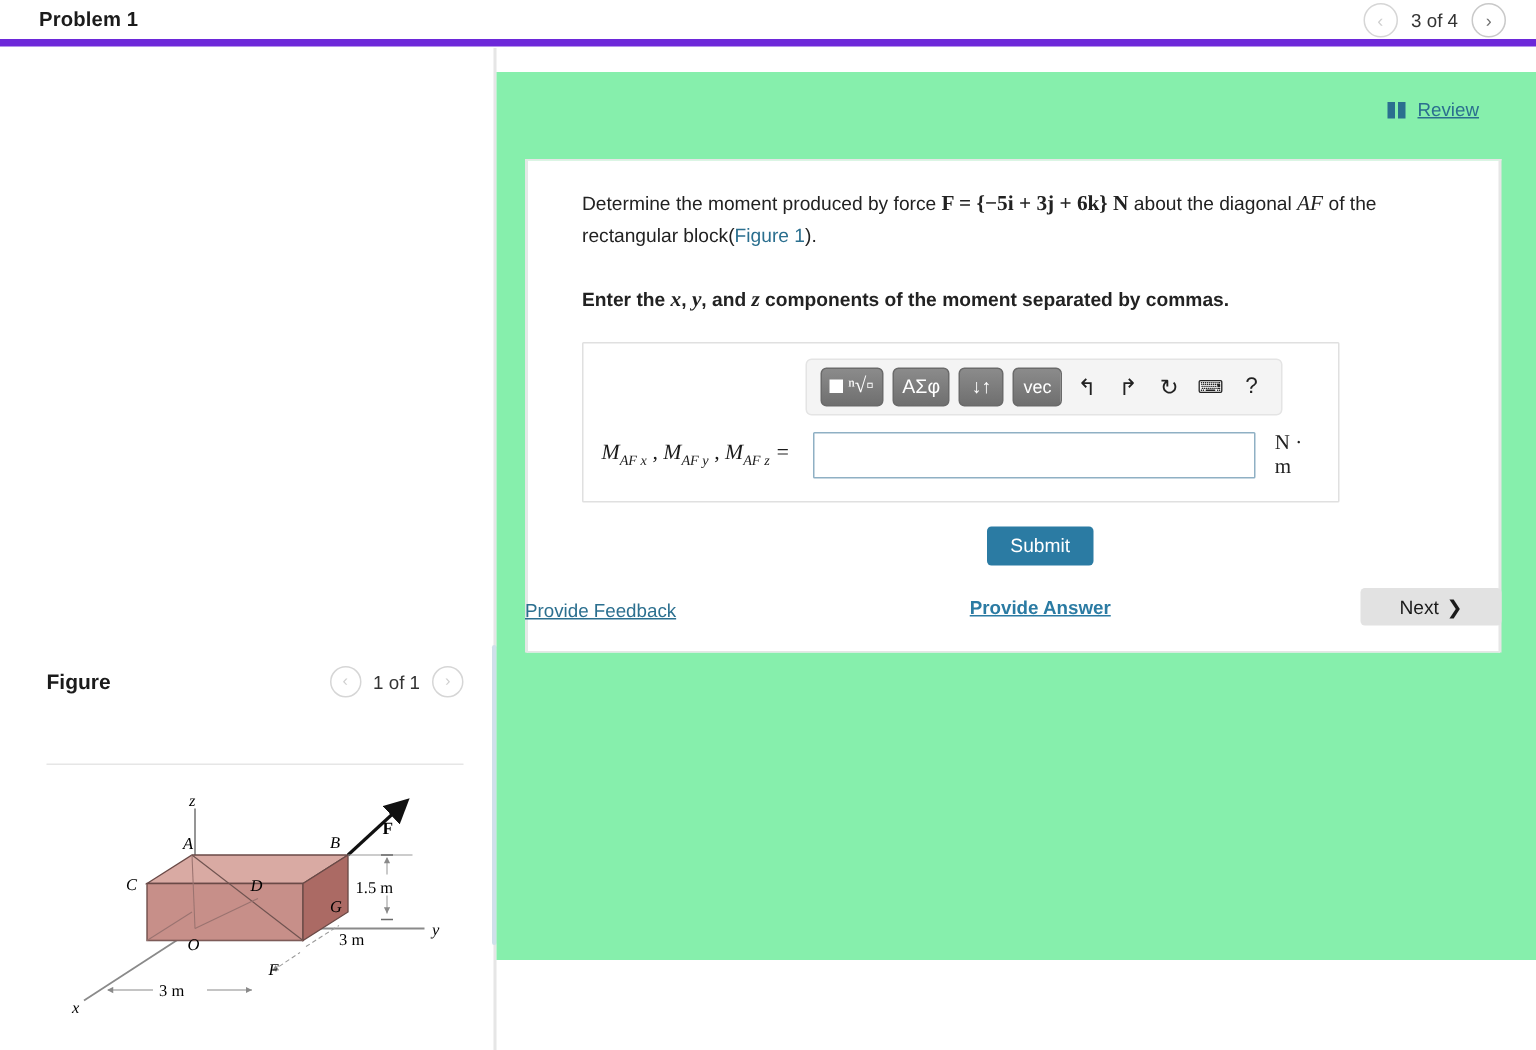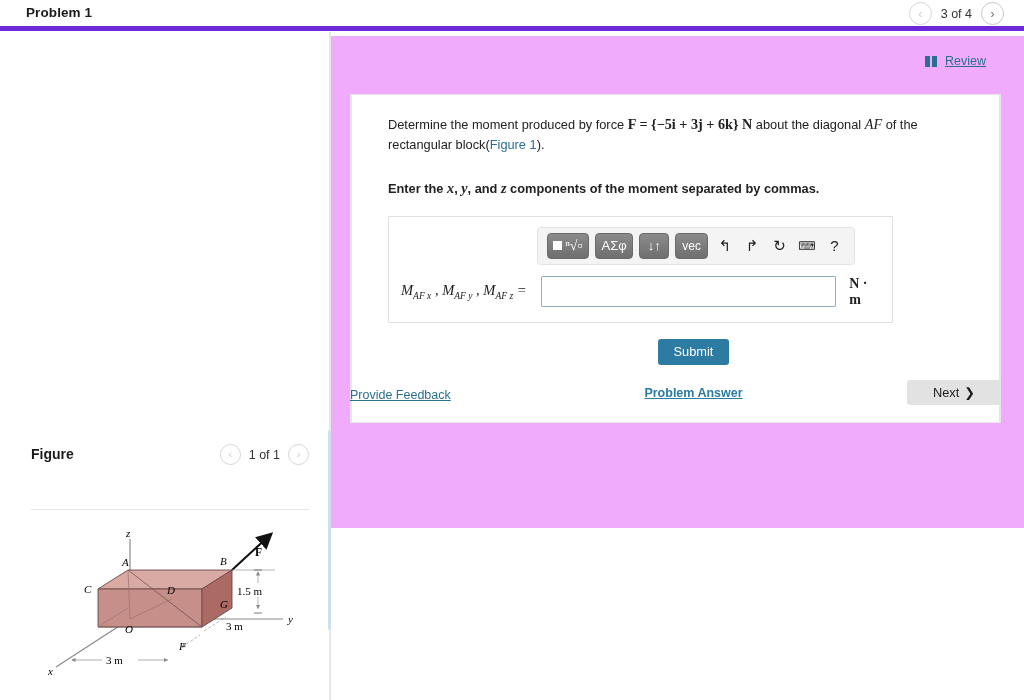"Review" .main-col { background: #f0abfc -> #86efac; height: 492px -> 592px; top: 36px -> 48px }
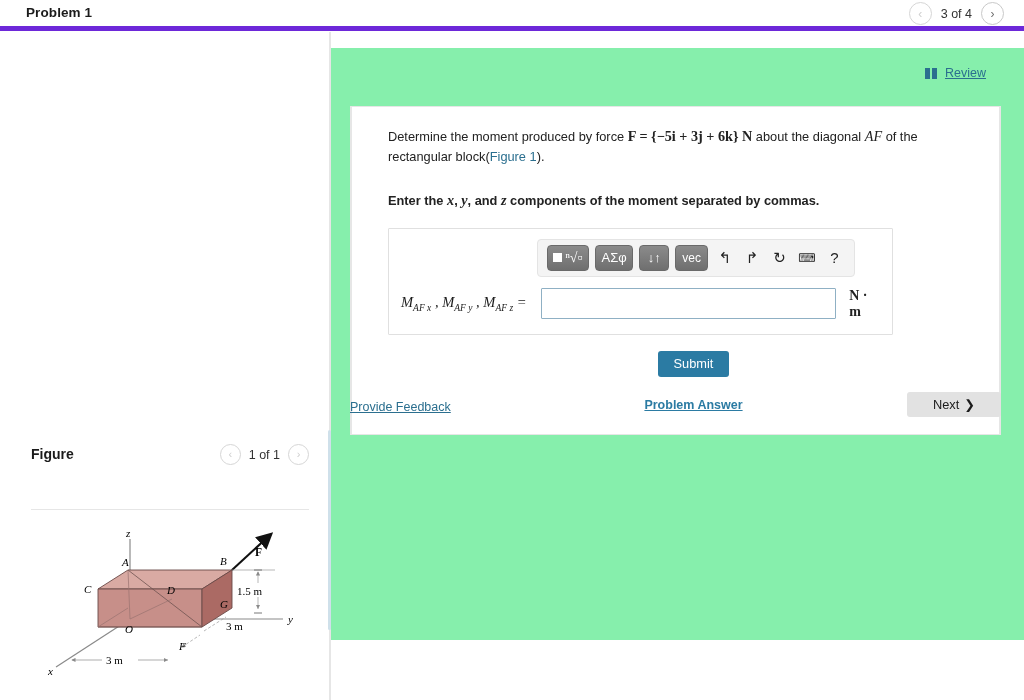"N · m" .answer-unit { font-weight: bold -> none }
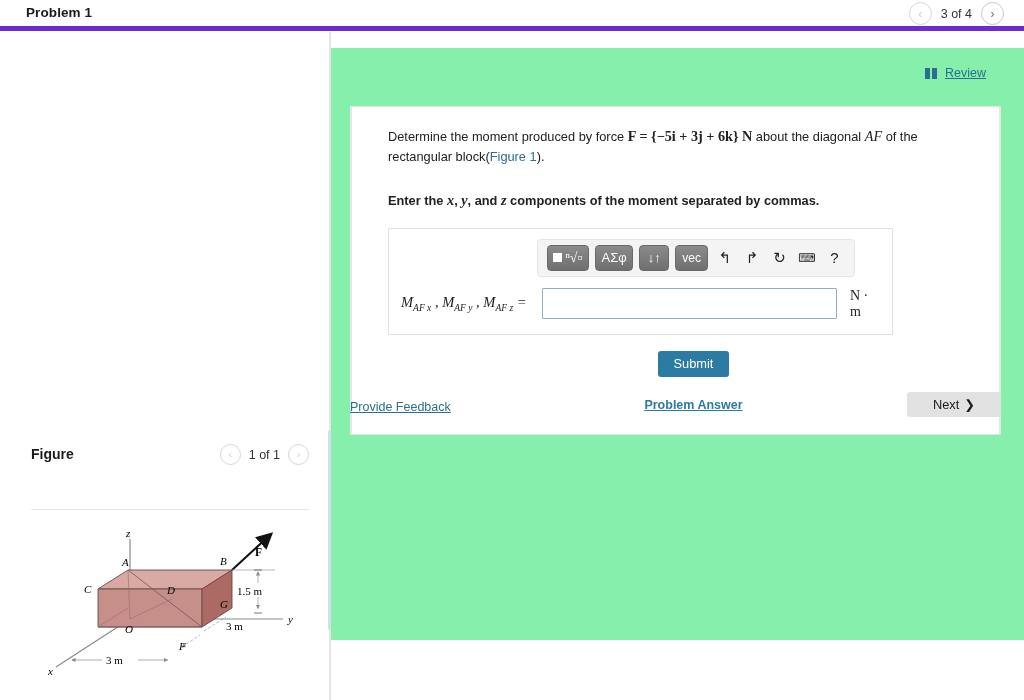"Problem Answer" span.request-link { text: Problem -> Provide }
